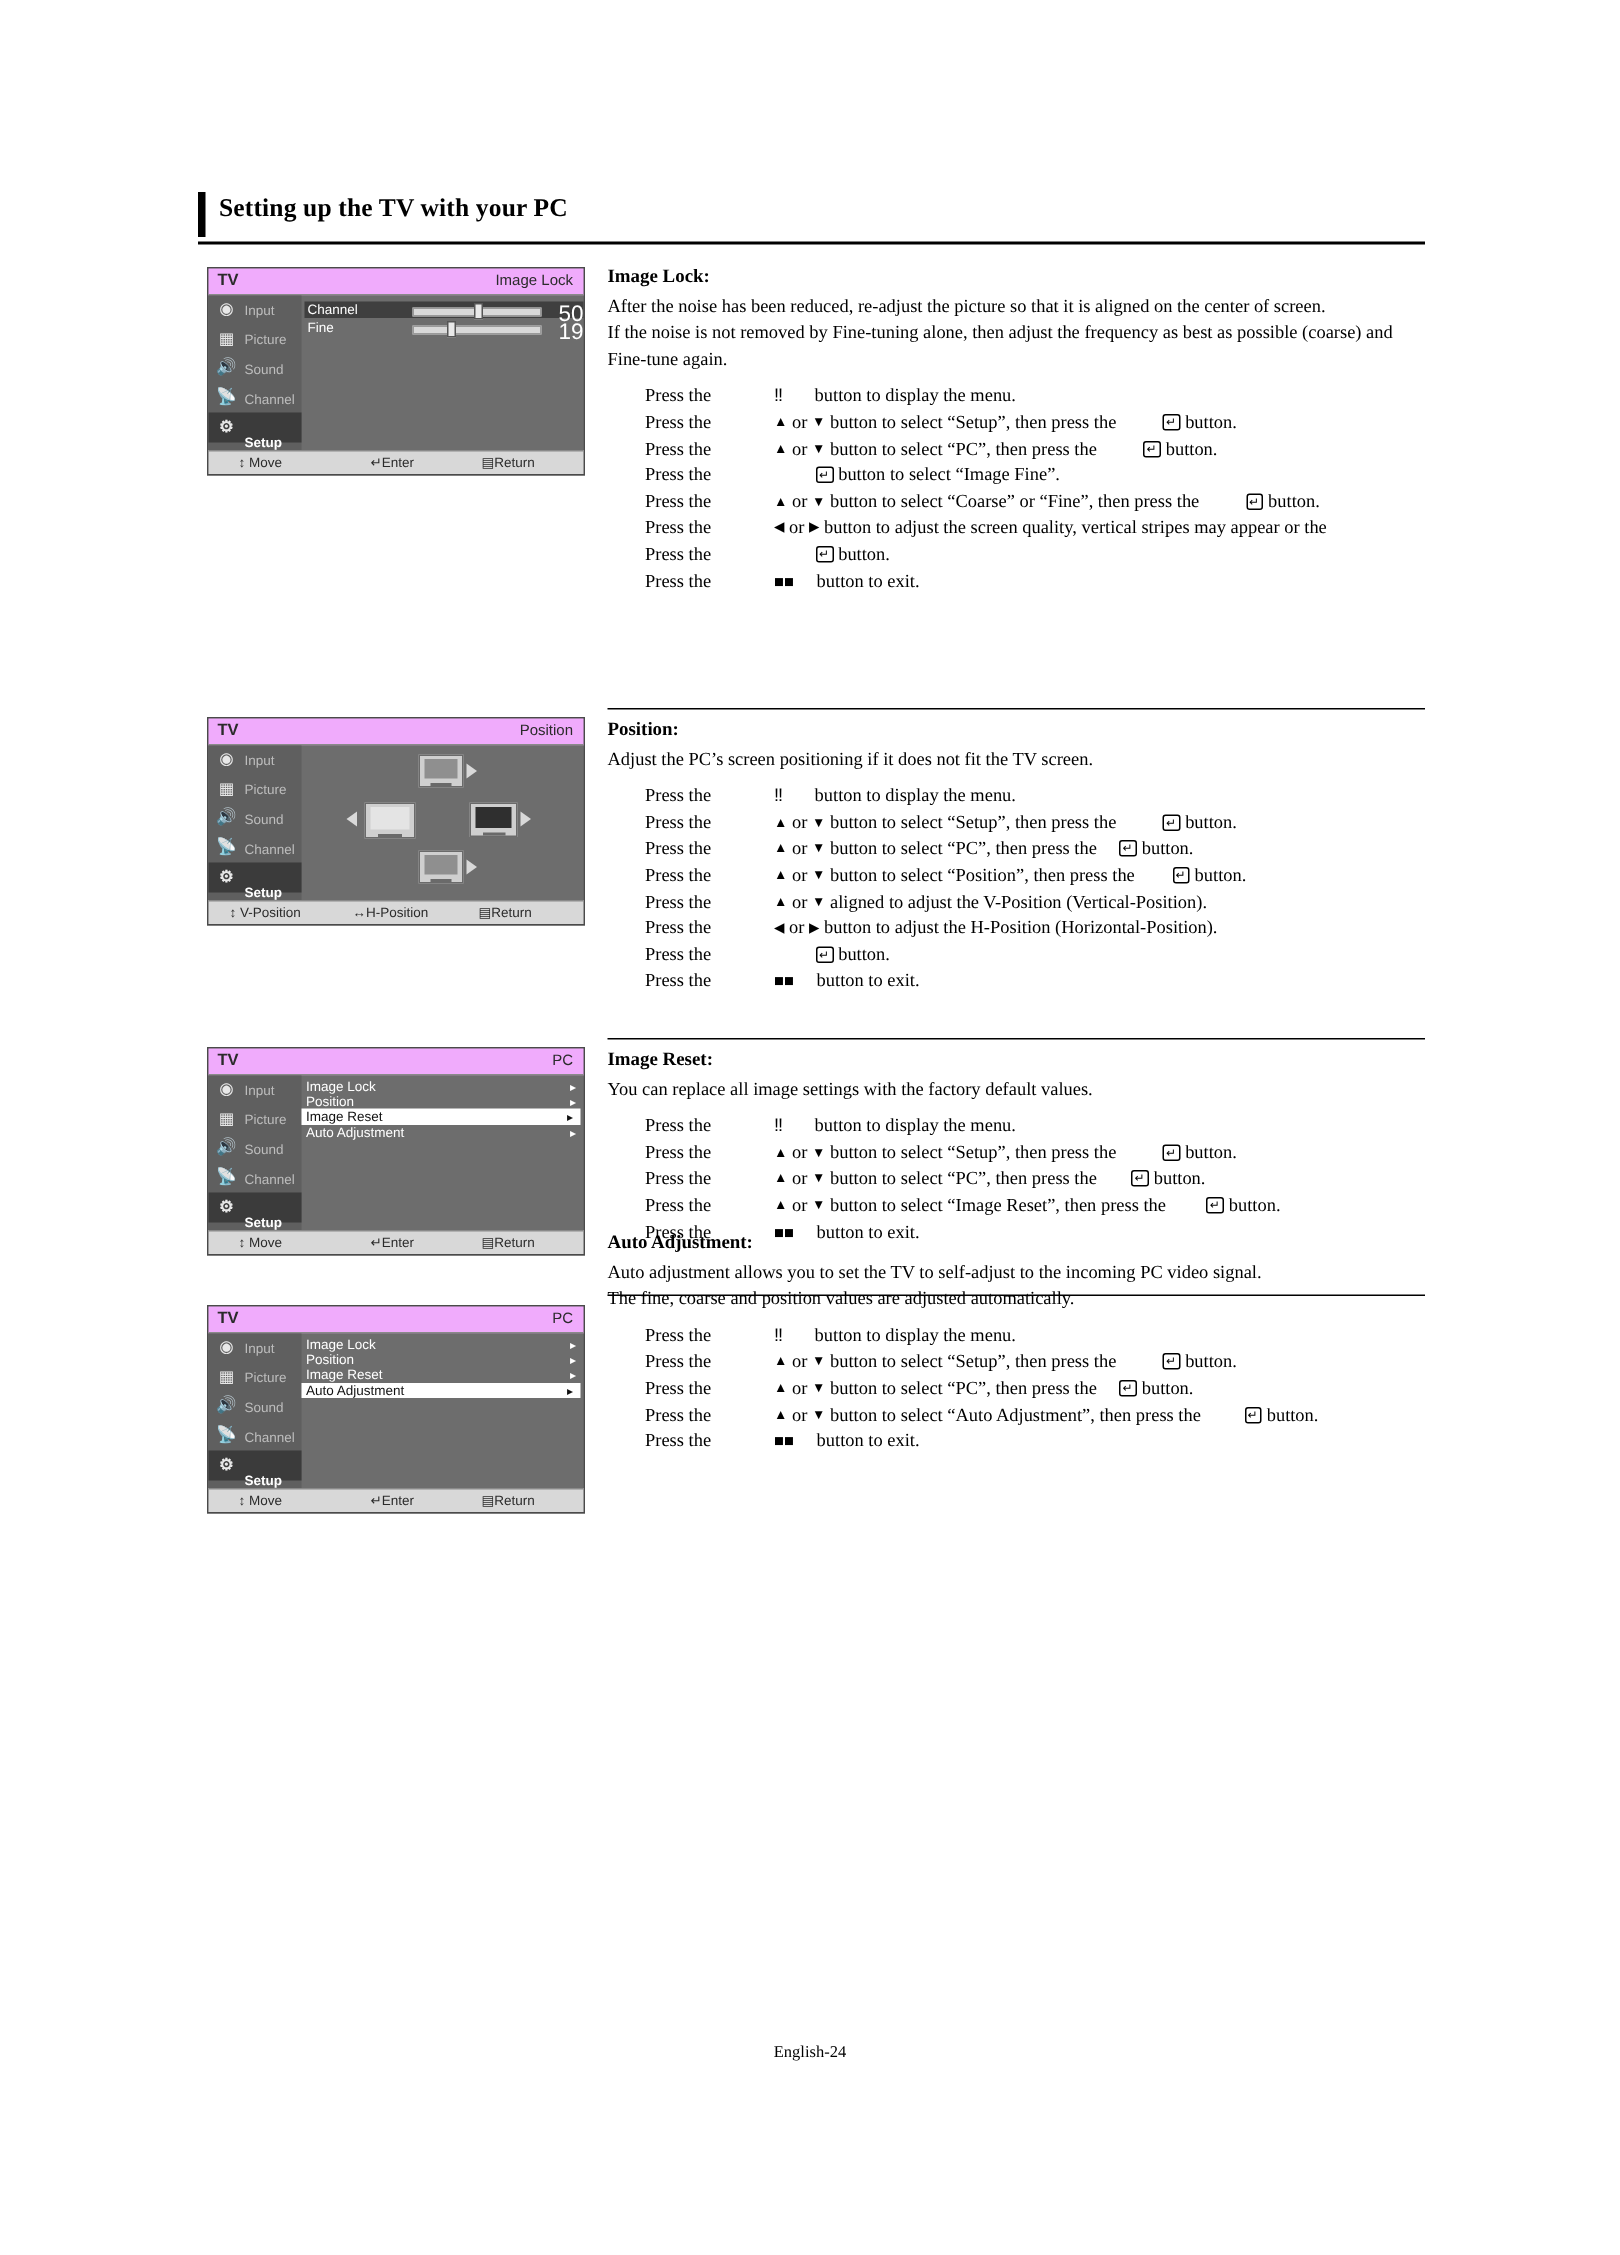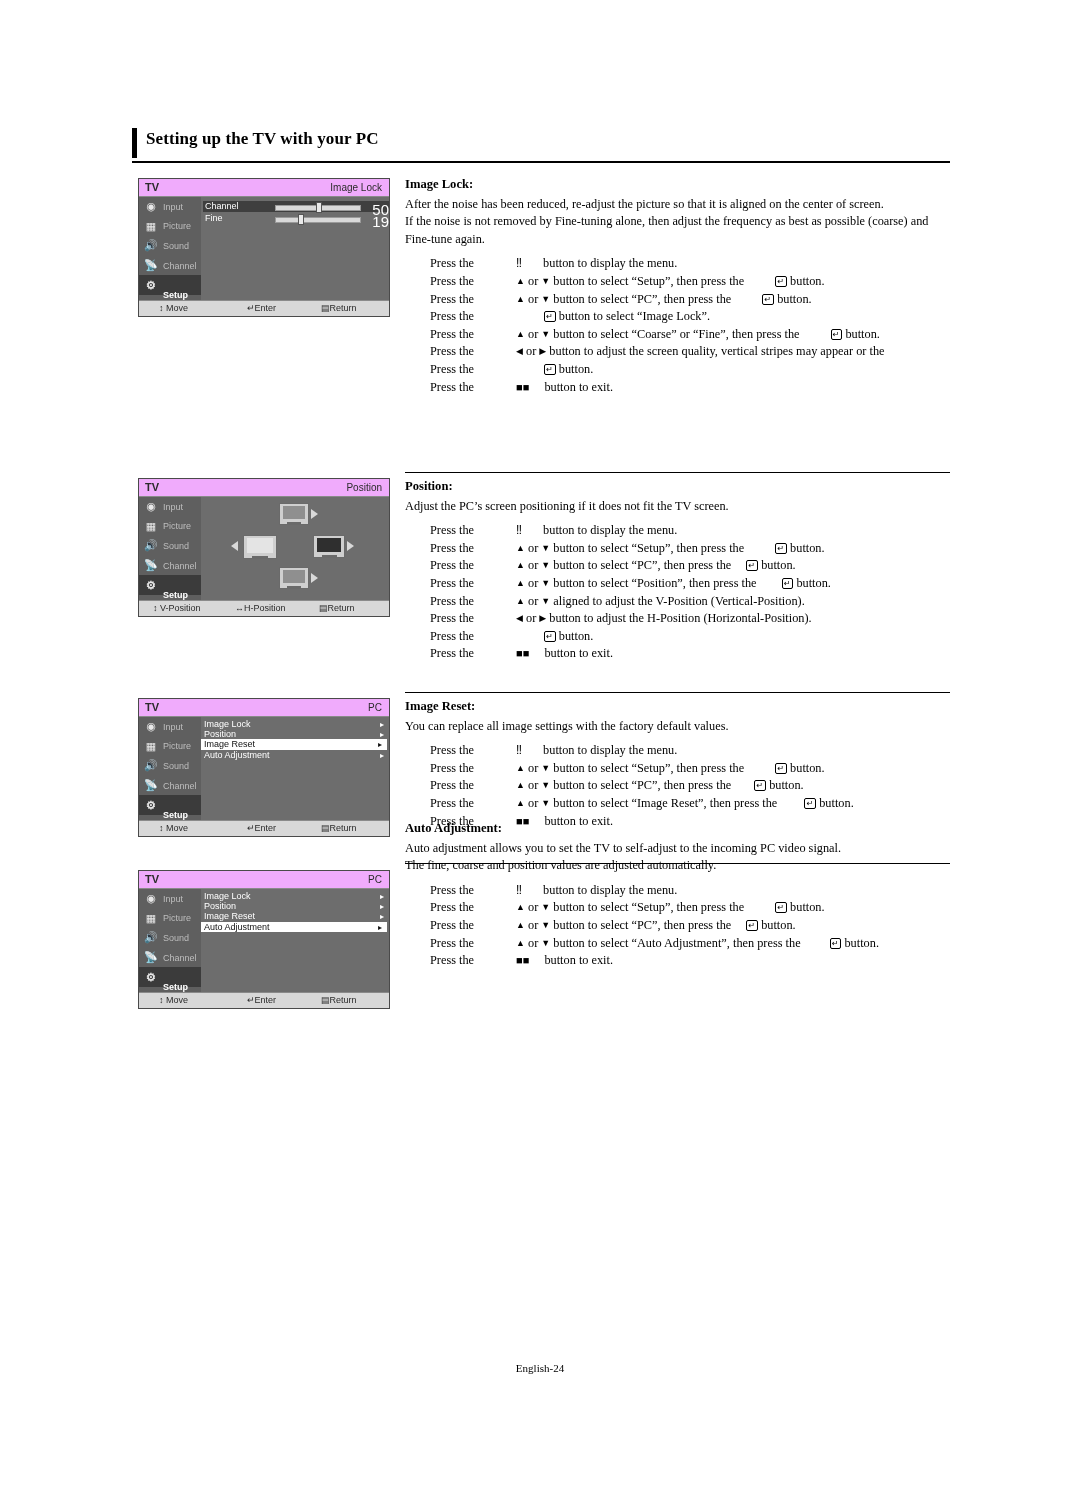"button to select “Image Lock”." span { text: Lock -> Fine }
